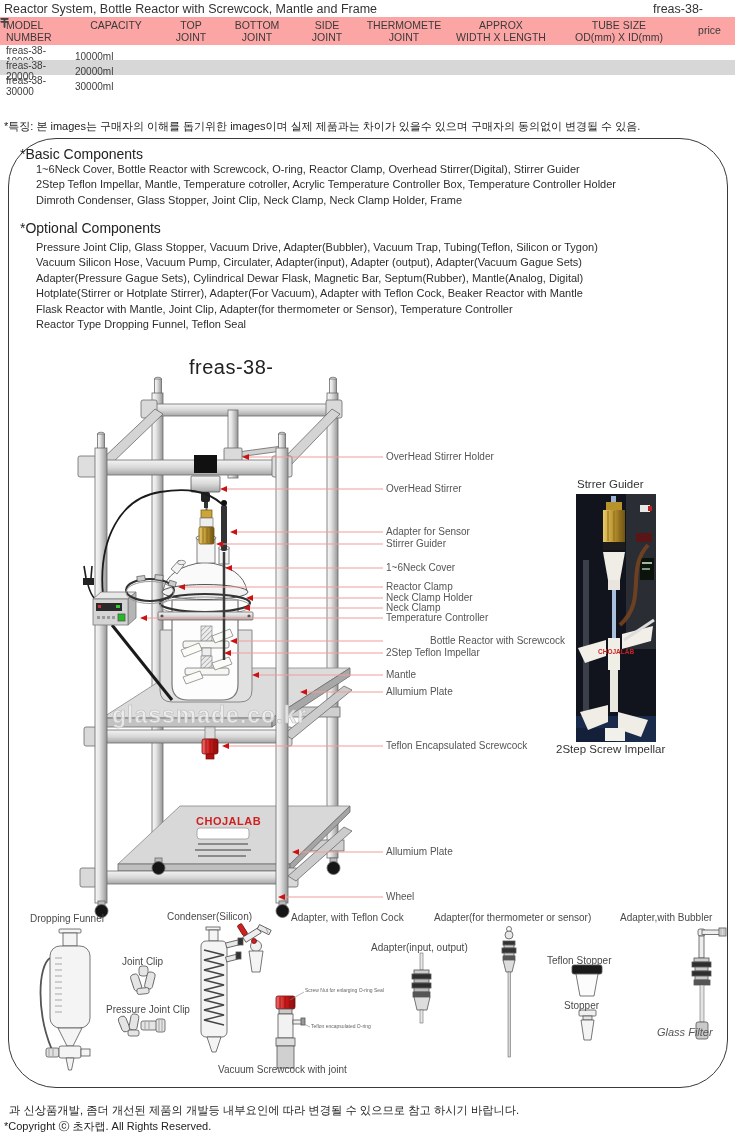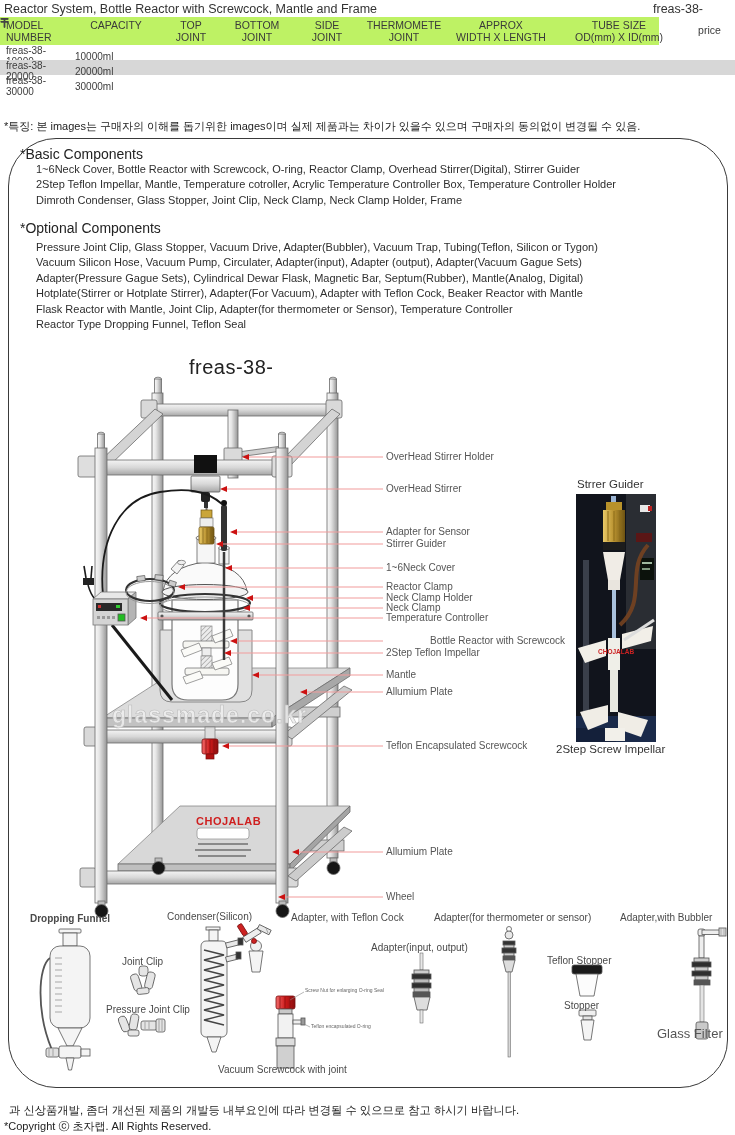"MODEL" .thead { background: #bef264 -> #fca5a5; width: 659px -> 735px }
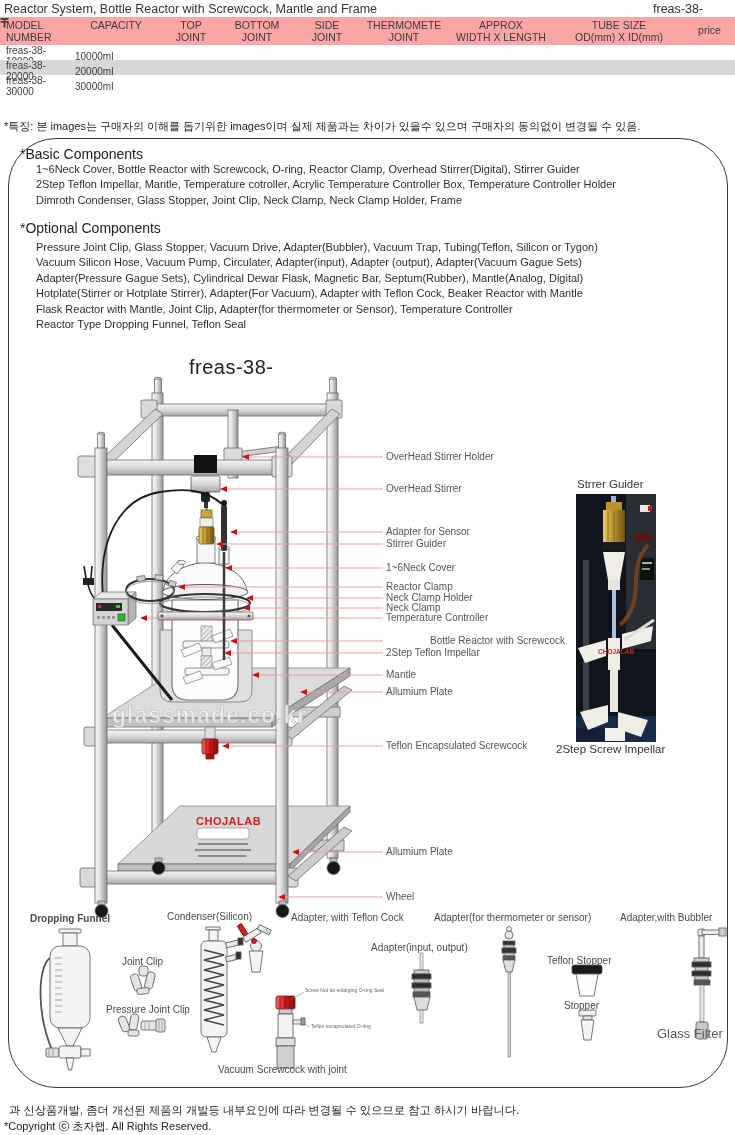"Dropping Funnel" div.alab { font-weight: bold -> none }
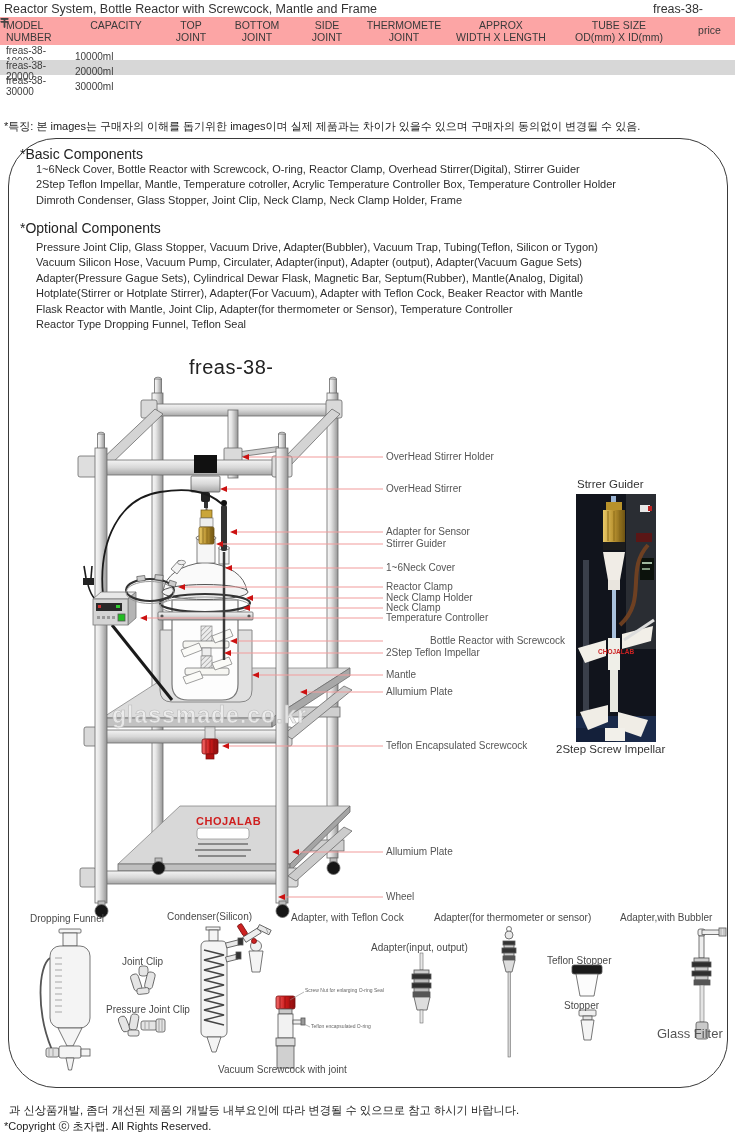"Glass Filter" .alab.sm { font-size: 13px -> 11px; font-style: none -> italic }
